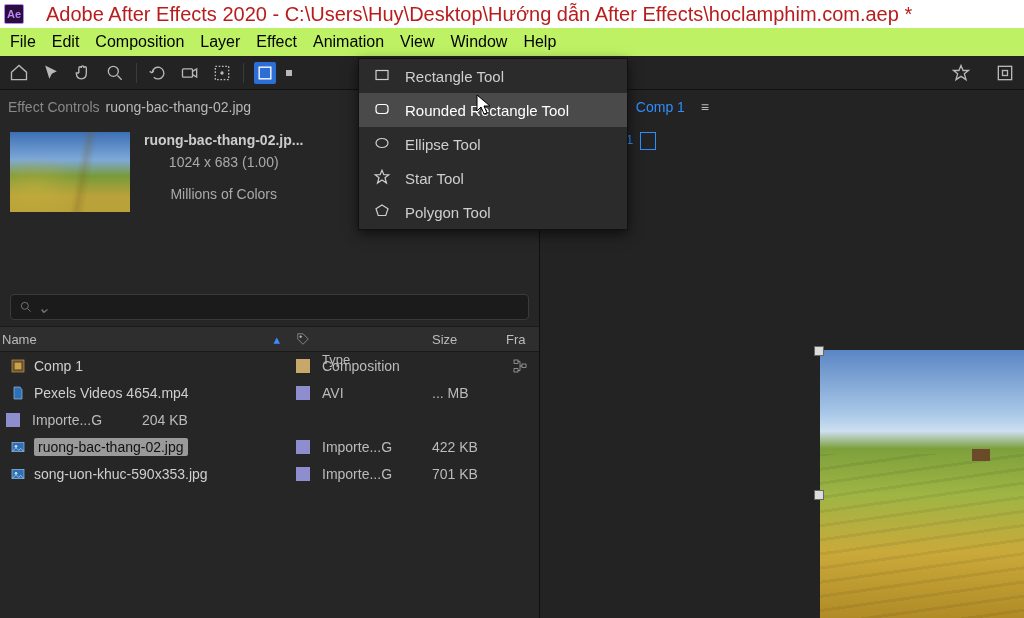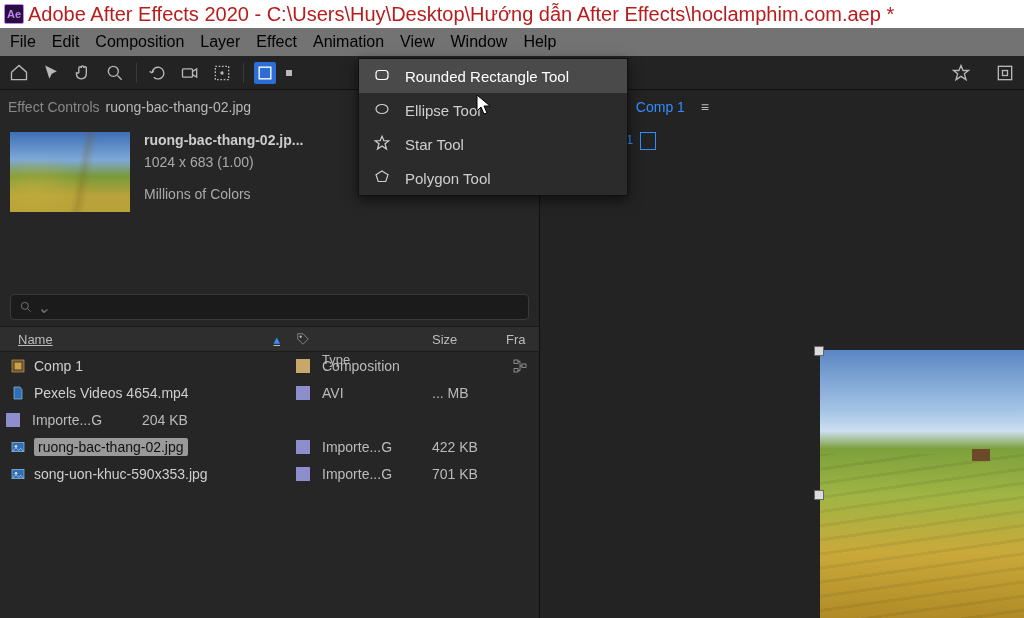"Ae" .titlebar { gap: 4px -> 22px }
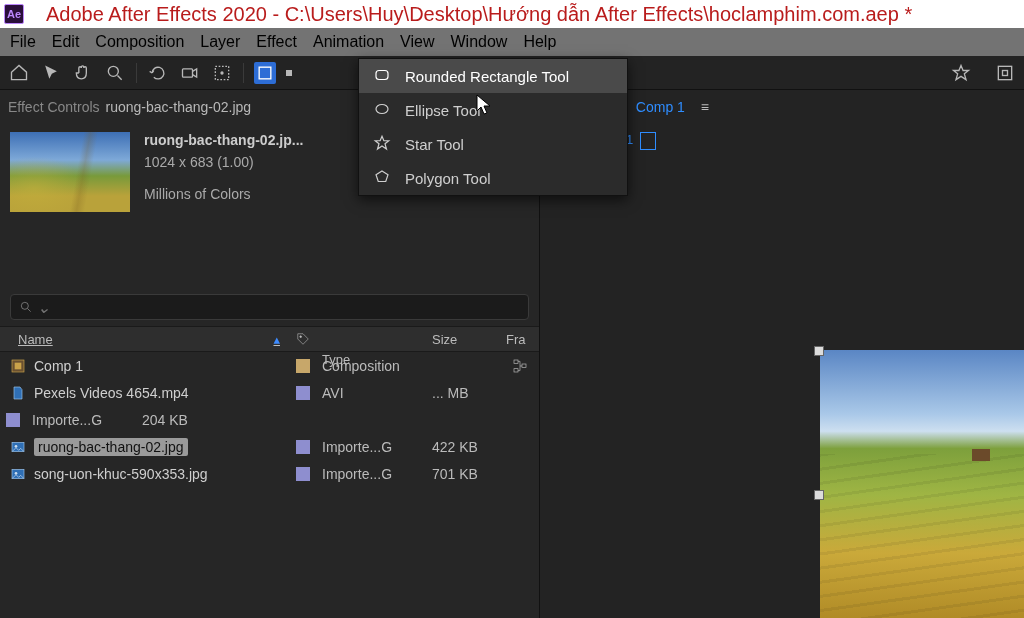"File" .menubar { background: #737373 -> #bef264 }
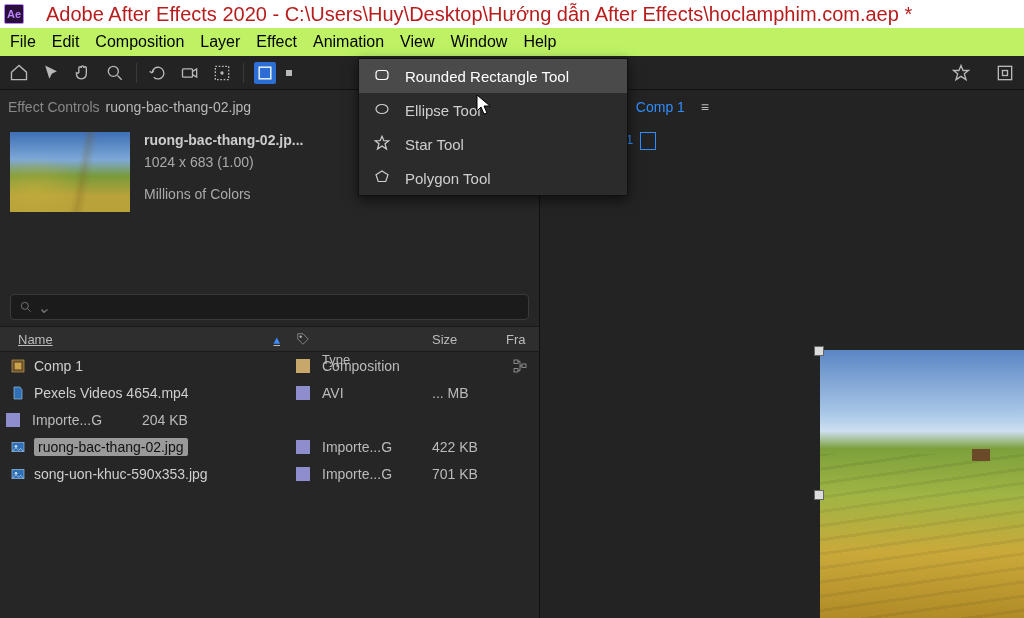"Rectangle Tool" div.dd-item { html: none -> <div> <span><svg> <rect></rect> </svg></span> <span>Rectangle Tool</span> </div> }
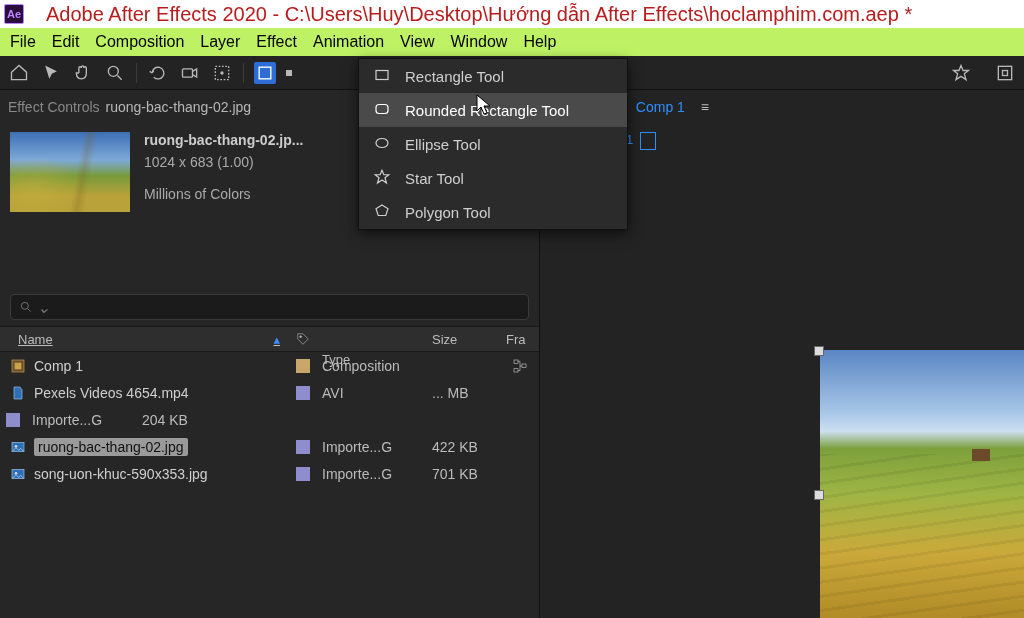"ruong-bac-thang-02.jp..." .thumb-block { text-align: none -> center }
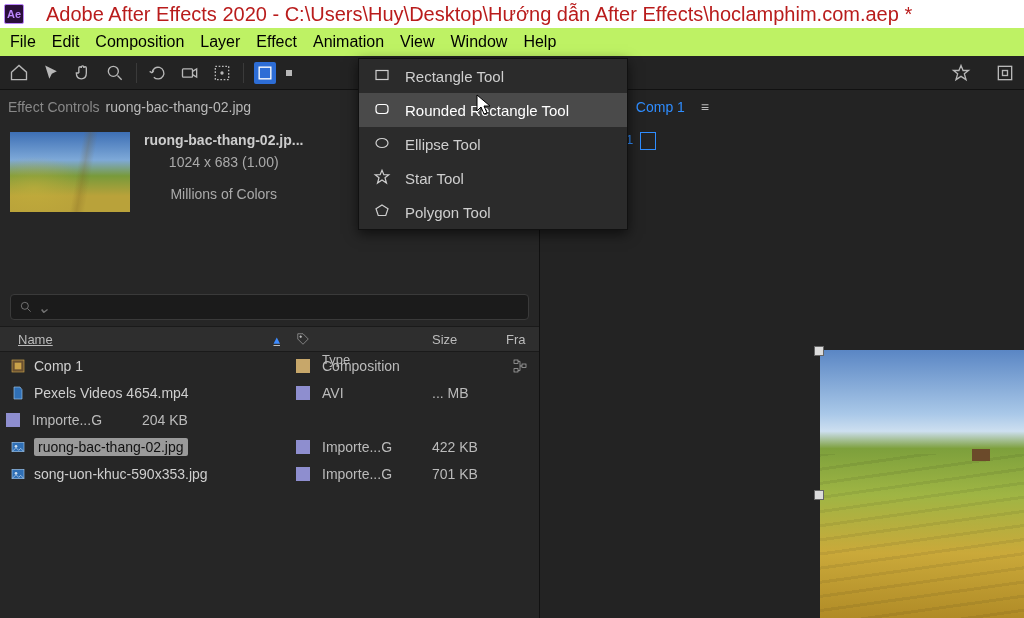"Name" .col-name { padding-left: 18px -> 2px; text-decoration: underline -> none }
